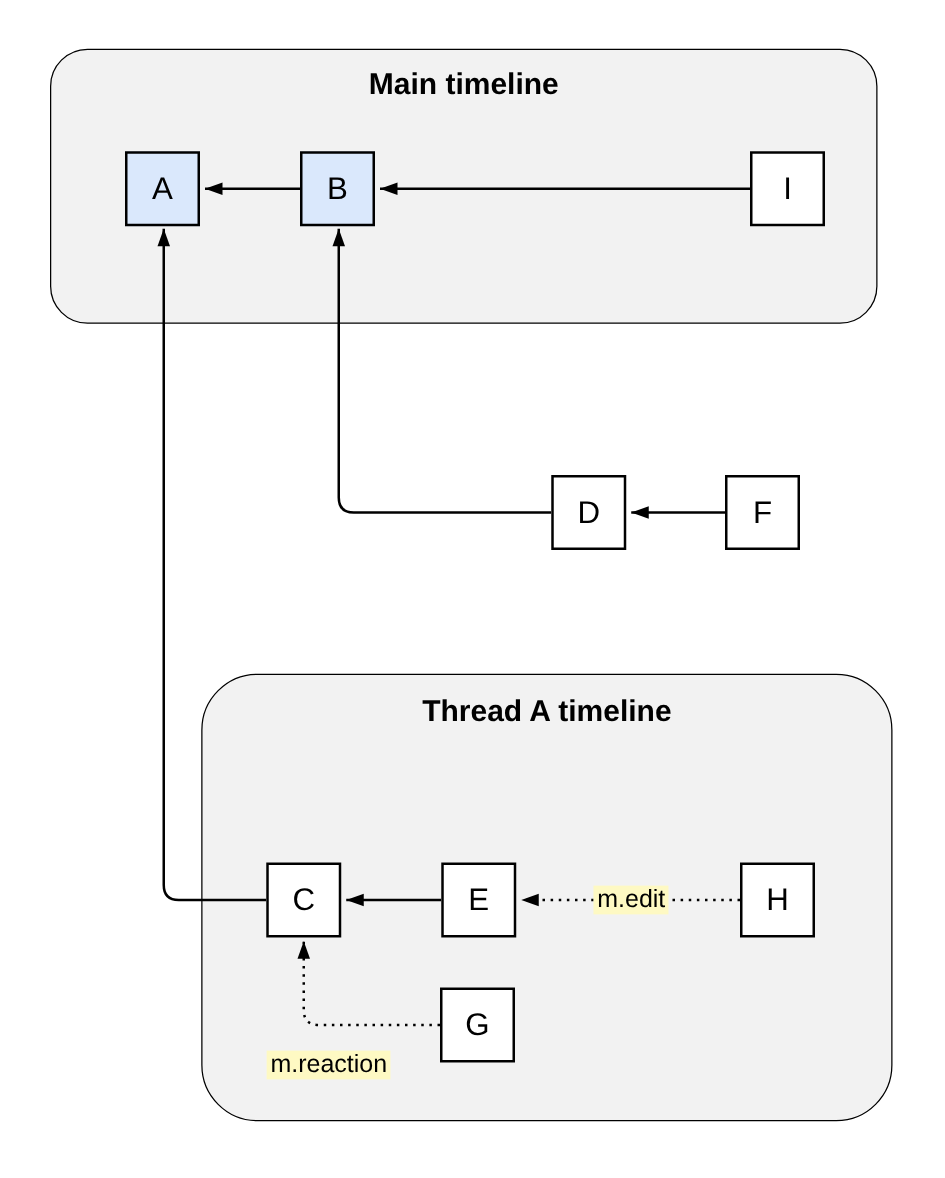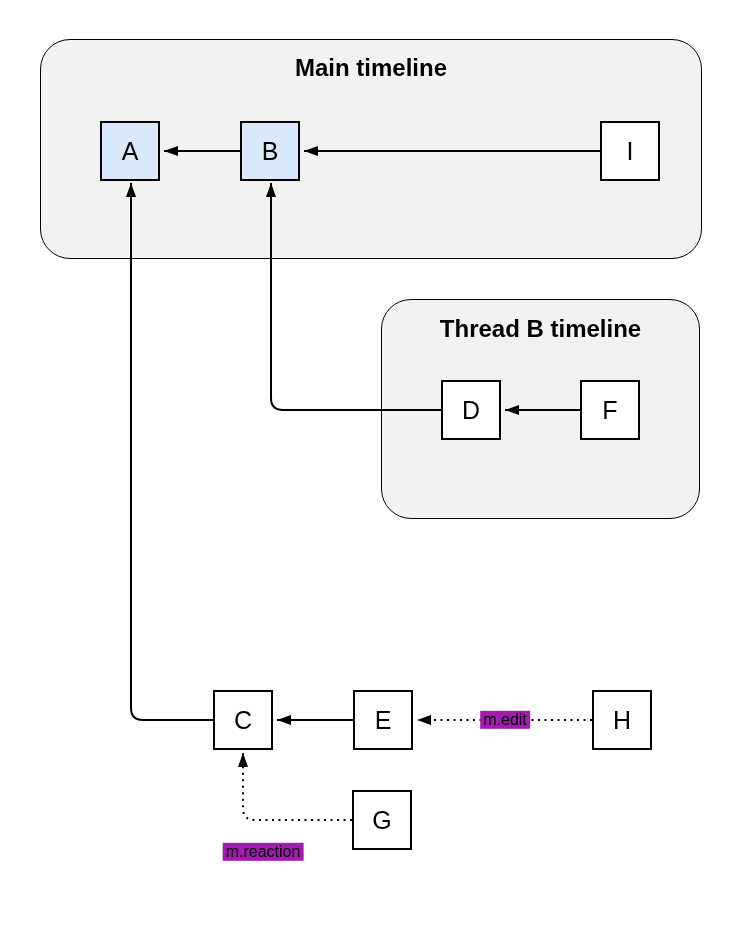"Thread B timeline" div.container-box { html: <div> <div>Thread B timeline</div> </div> -> none }
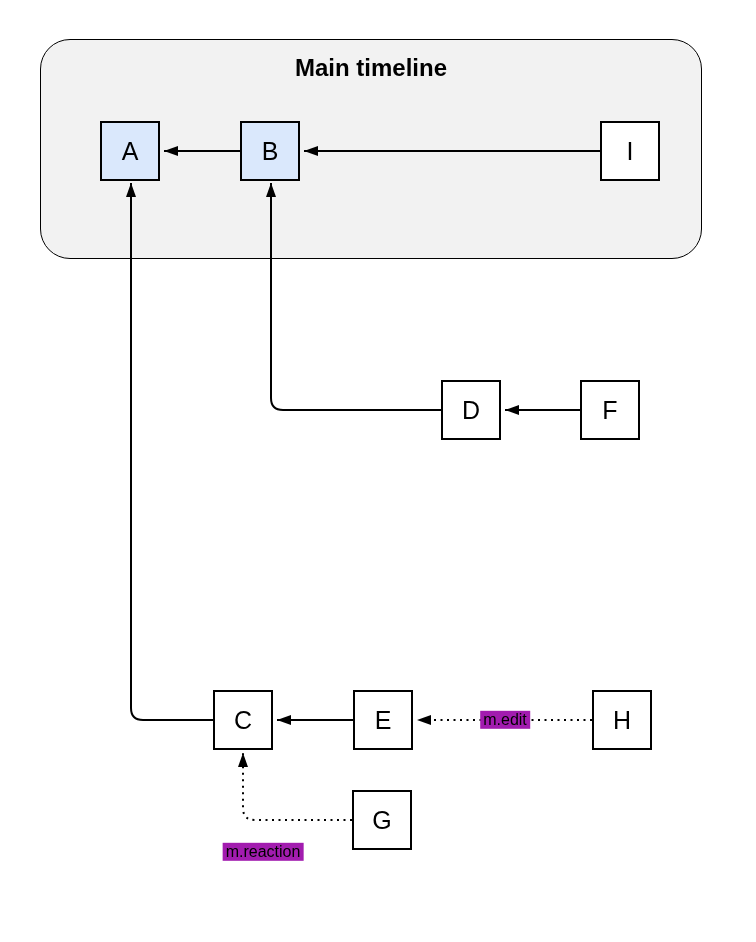"Thread A timeline" div.container-box { html: none -> <div> <div>Thread A timeline</div> </div> }
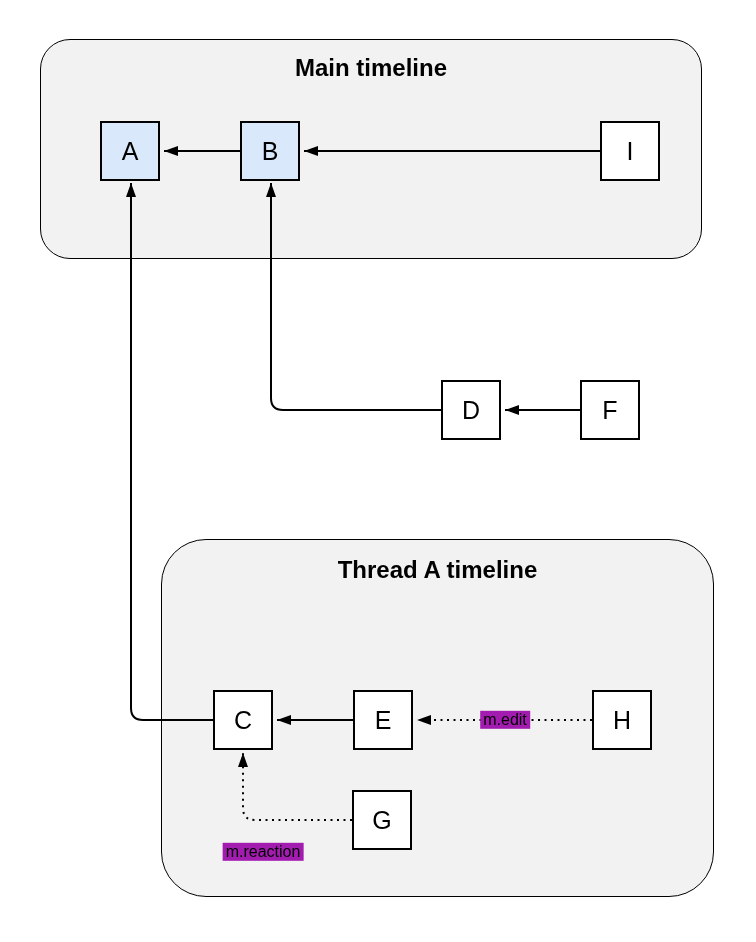"m.edit" .edge-label { background: #a21caf -> #fef9c3; font-size: 16px -> 20px }
